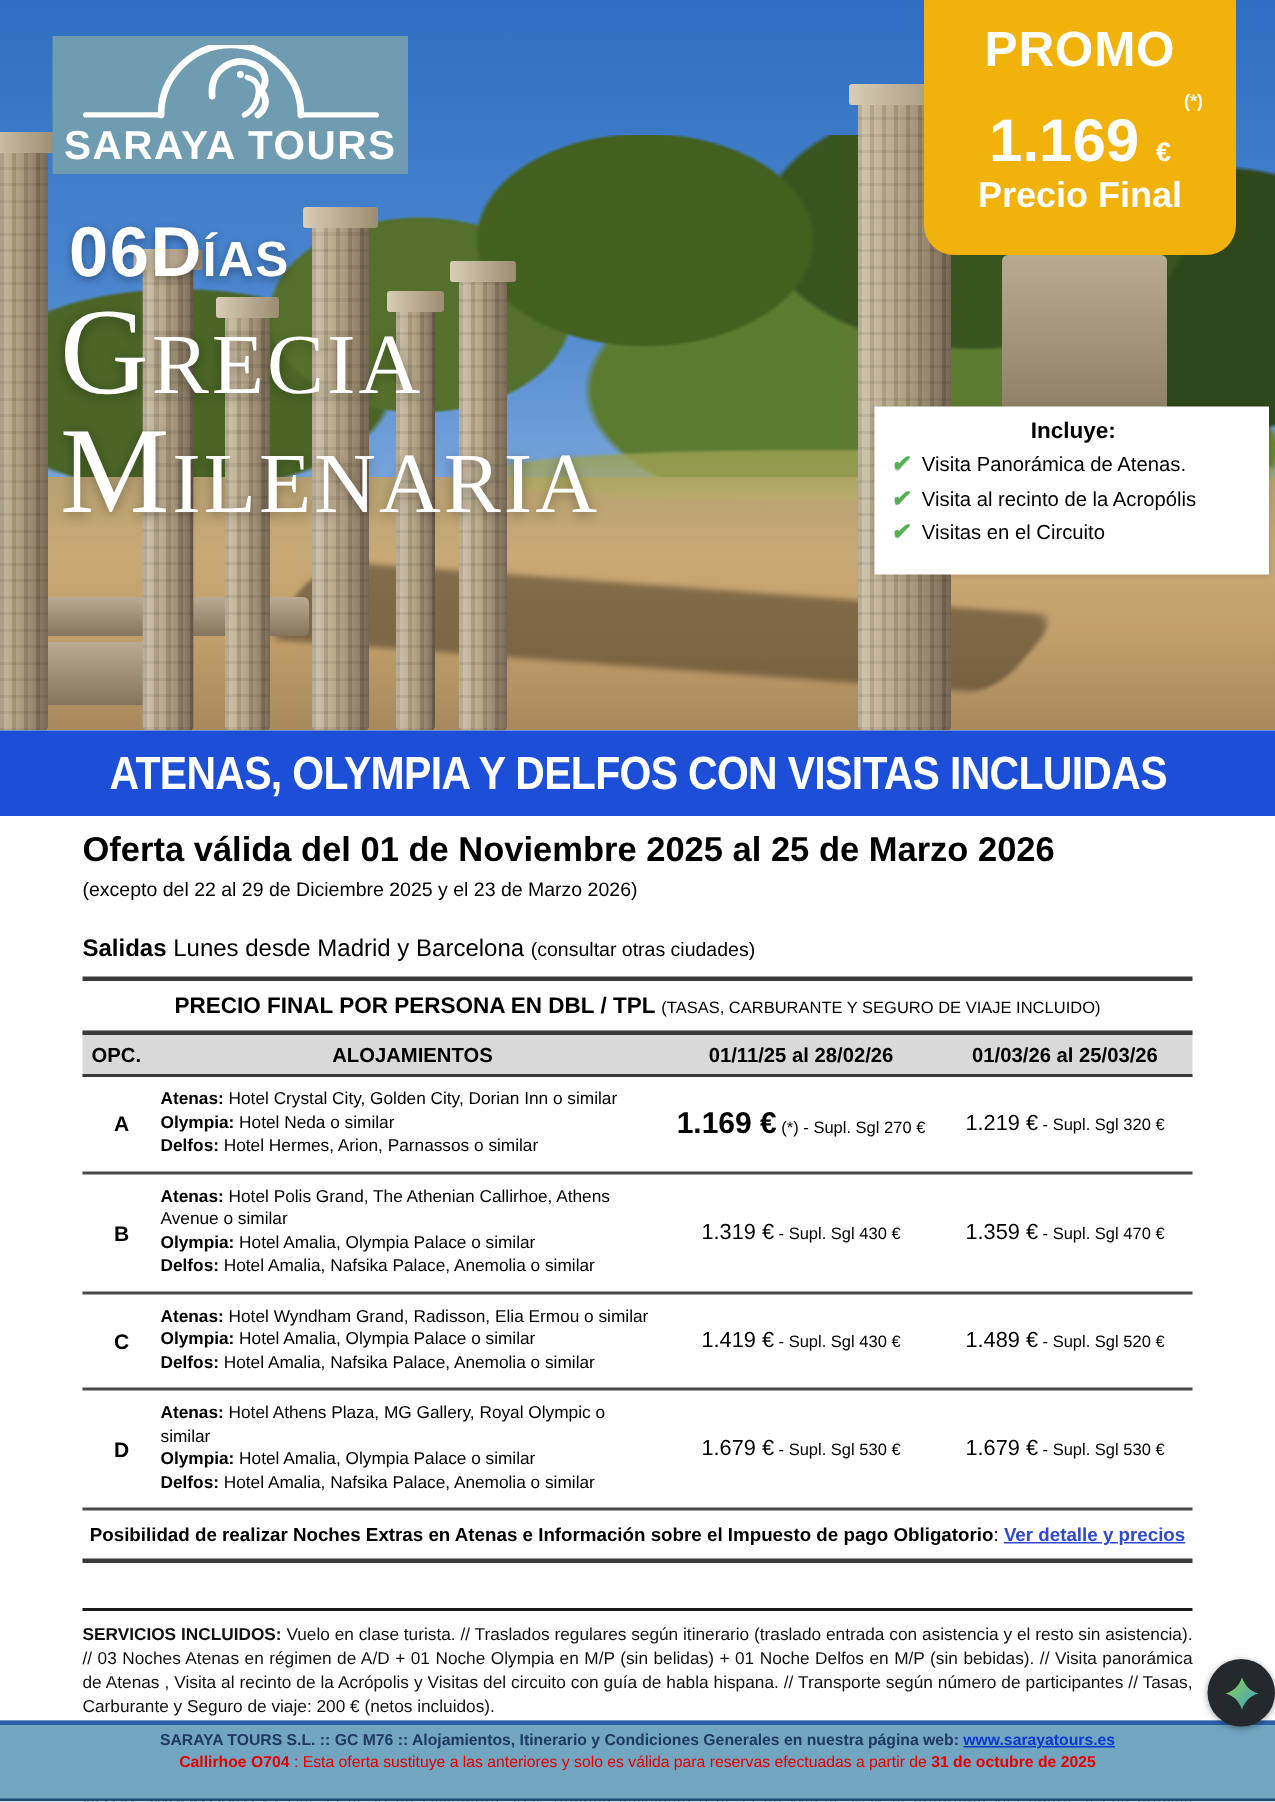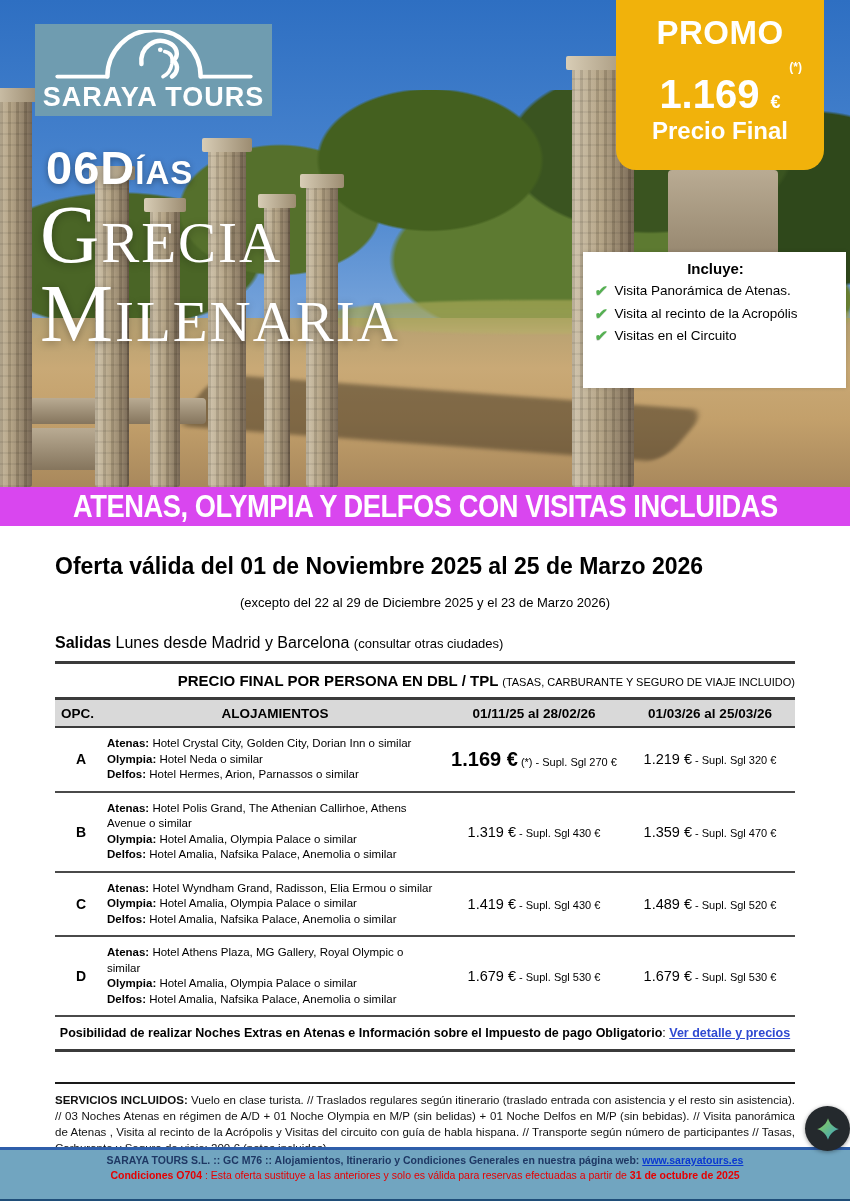"Incluye:" .includes { height: 136px -> 112px; top: 252px -> 271px }
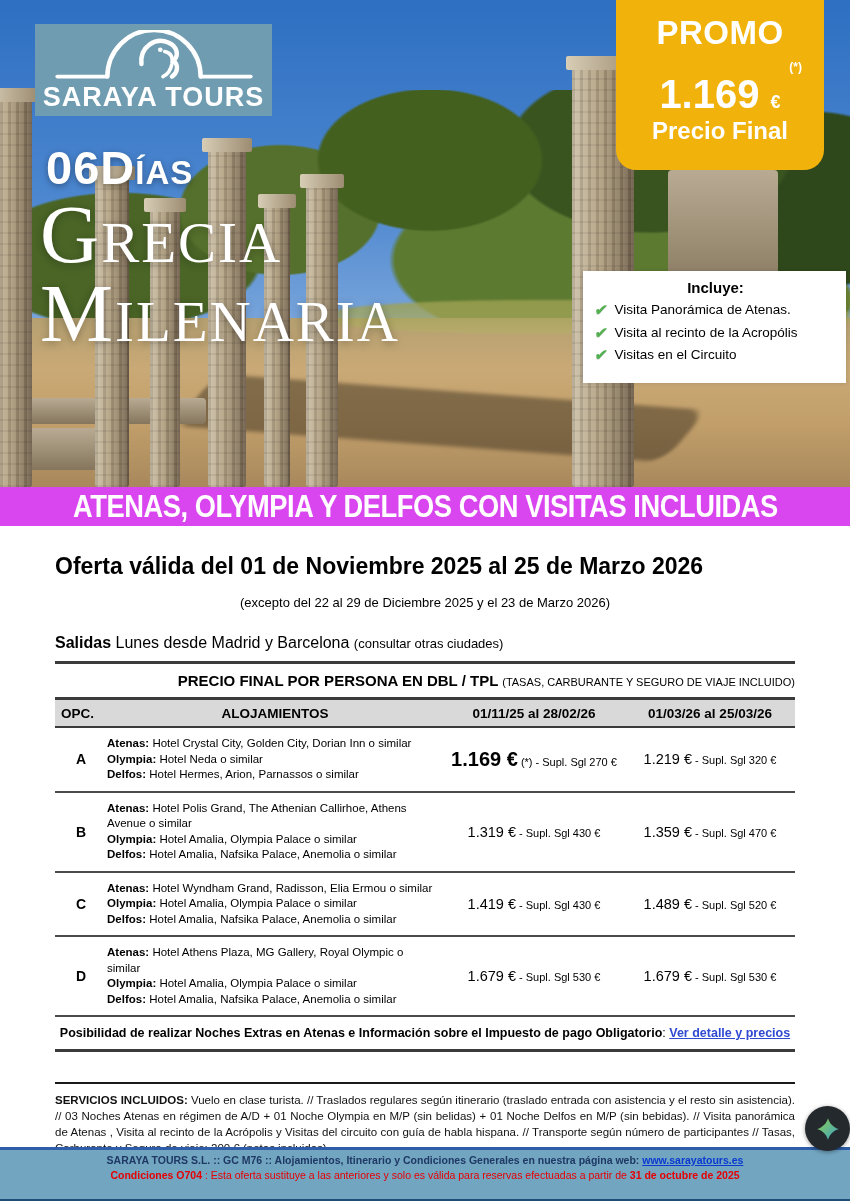"ATENAS, OLYMPIA Y DELFOS CON" .banner { background: #d946ef -> #1d4ed8; height: 39px -> 57px }
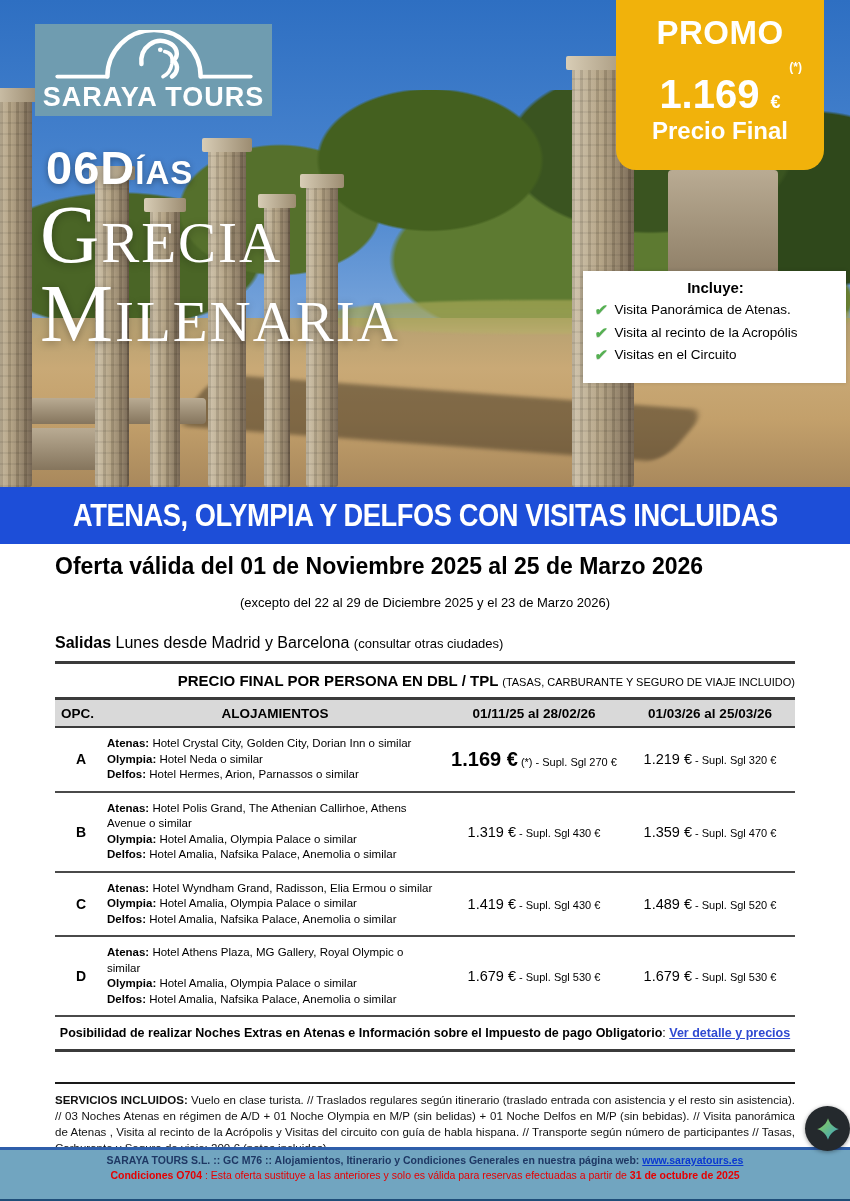"(excepto del 22 al 29" .offer-sub { margin-top: 15px -> 5px; text-align: center -> left }
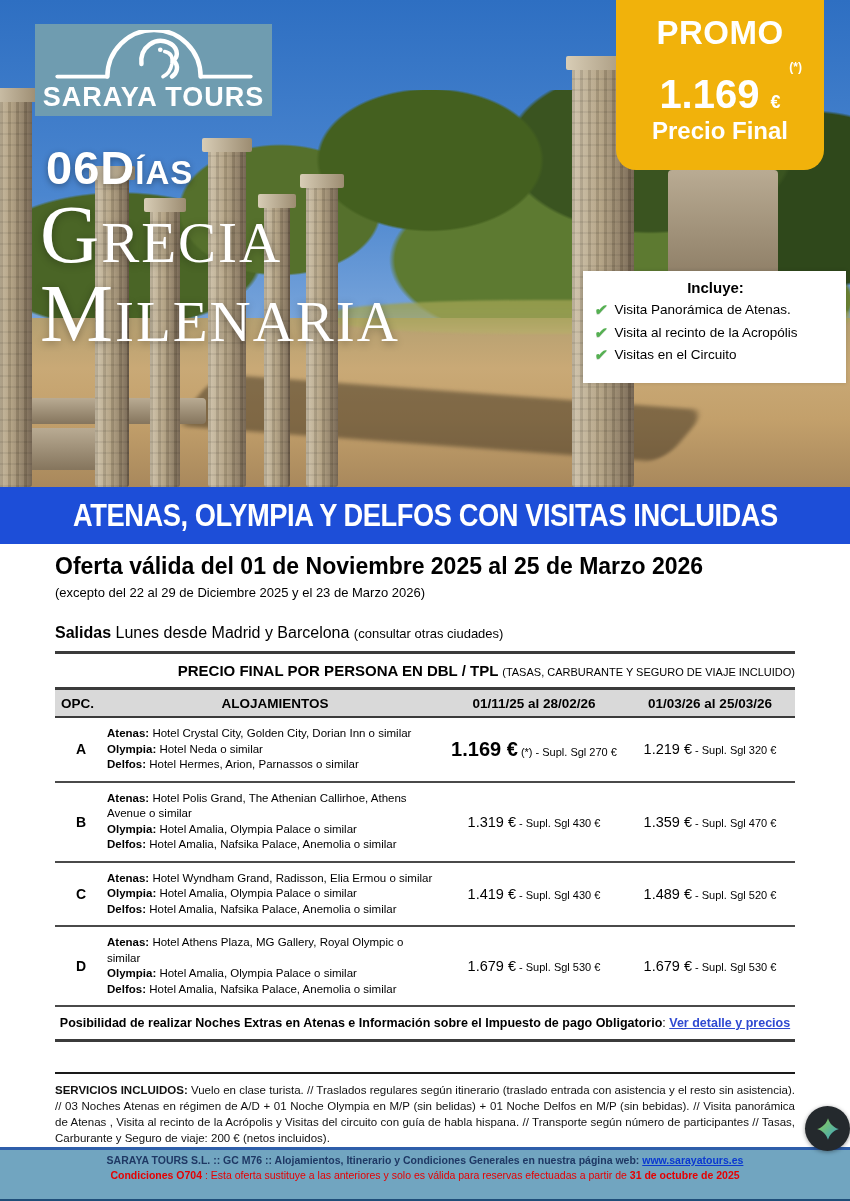"PRECIO FINAL POR PERSONA EN" .tbl-title { text-align: right -> center }
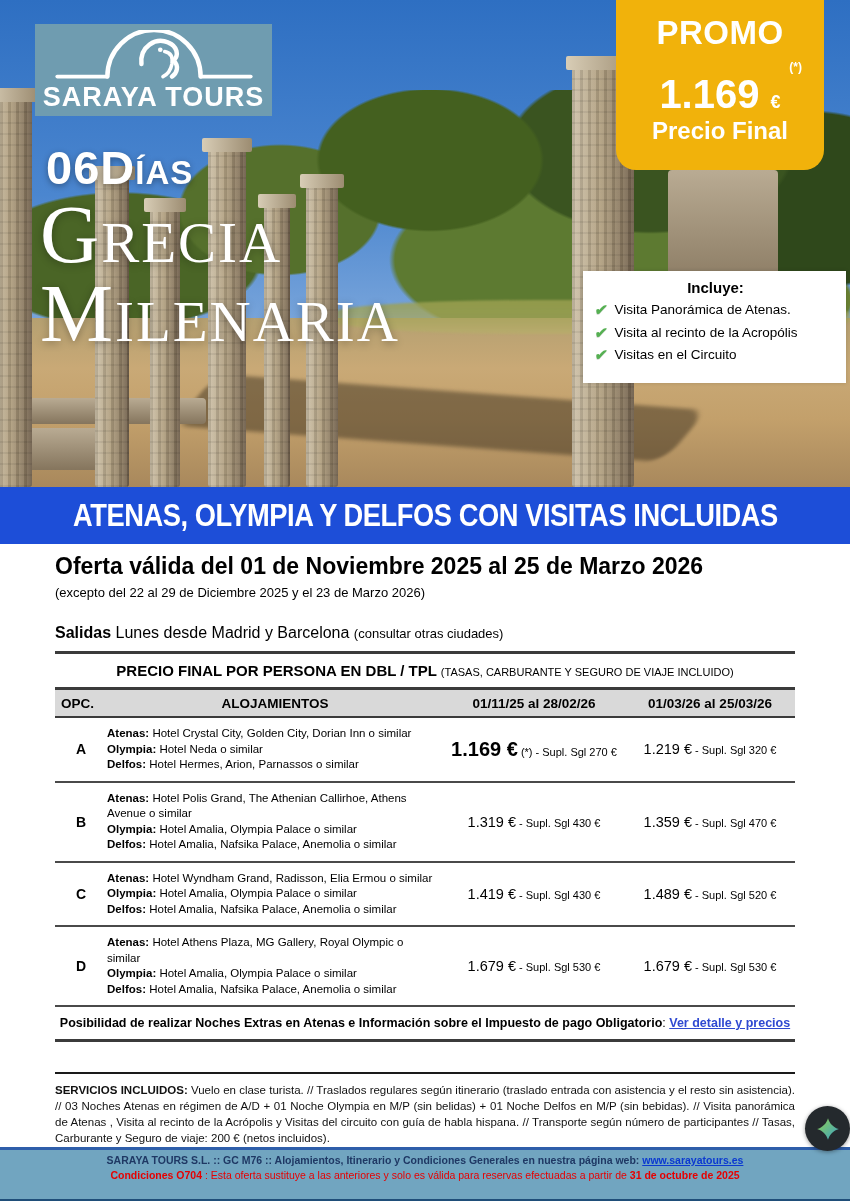"Condiciones O704" span.fb { text: Condiciones -> Callirhoe }
